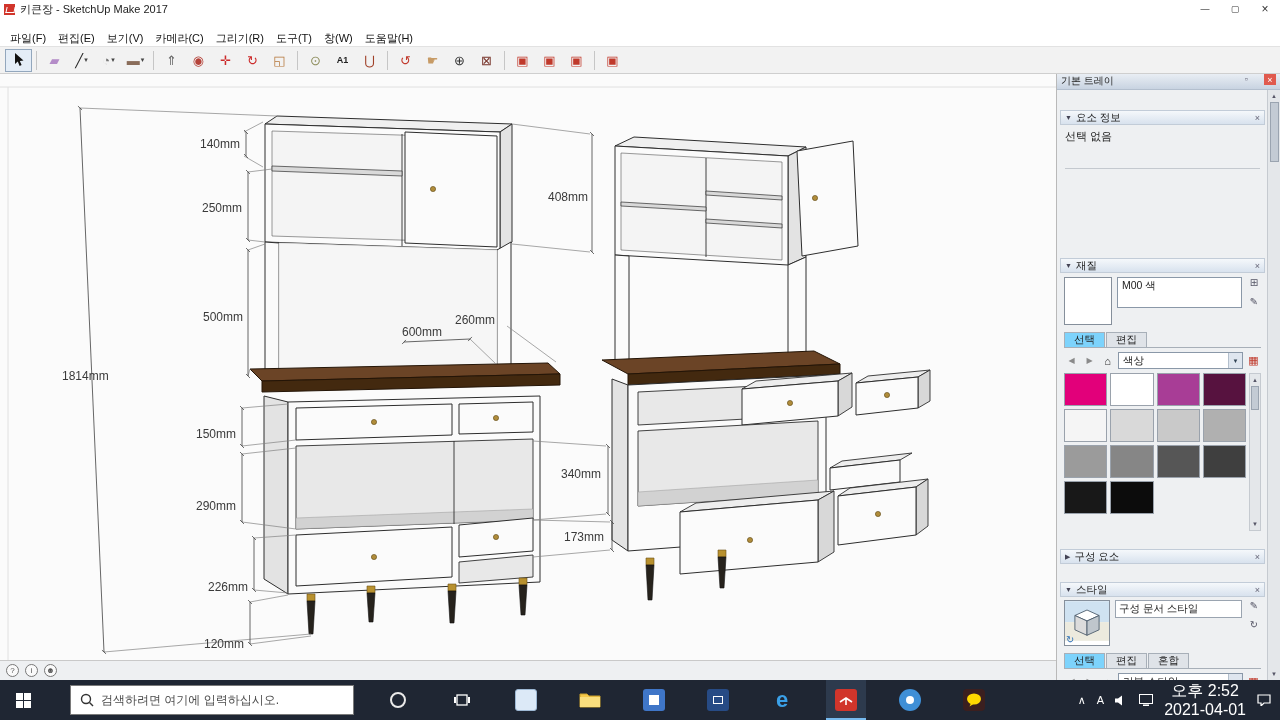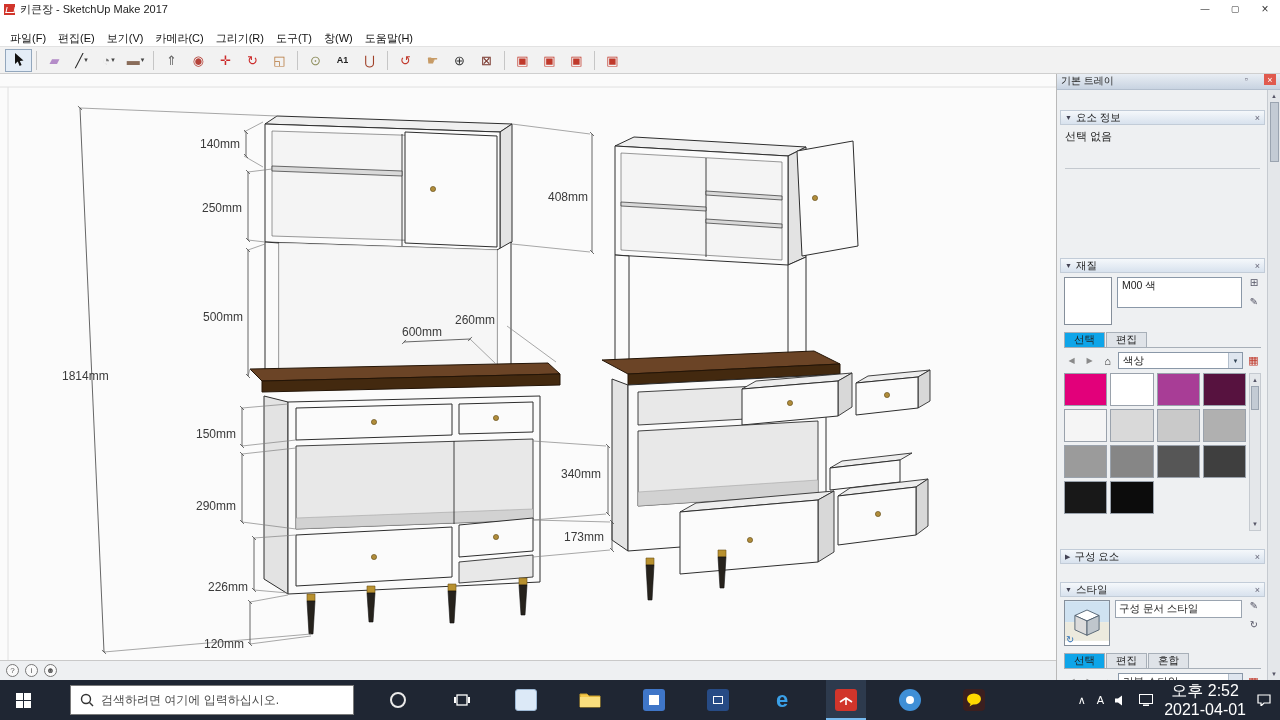"선택" .tab.active { background: #0ea5e9 -> #7dd3fc }
